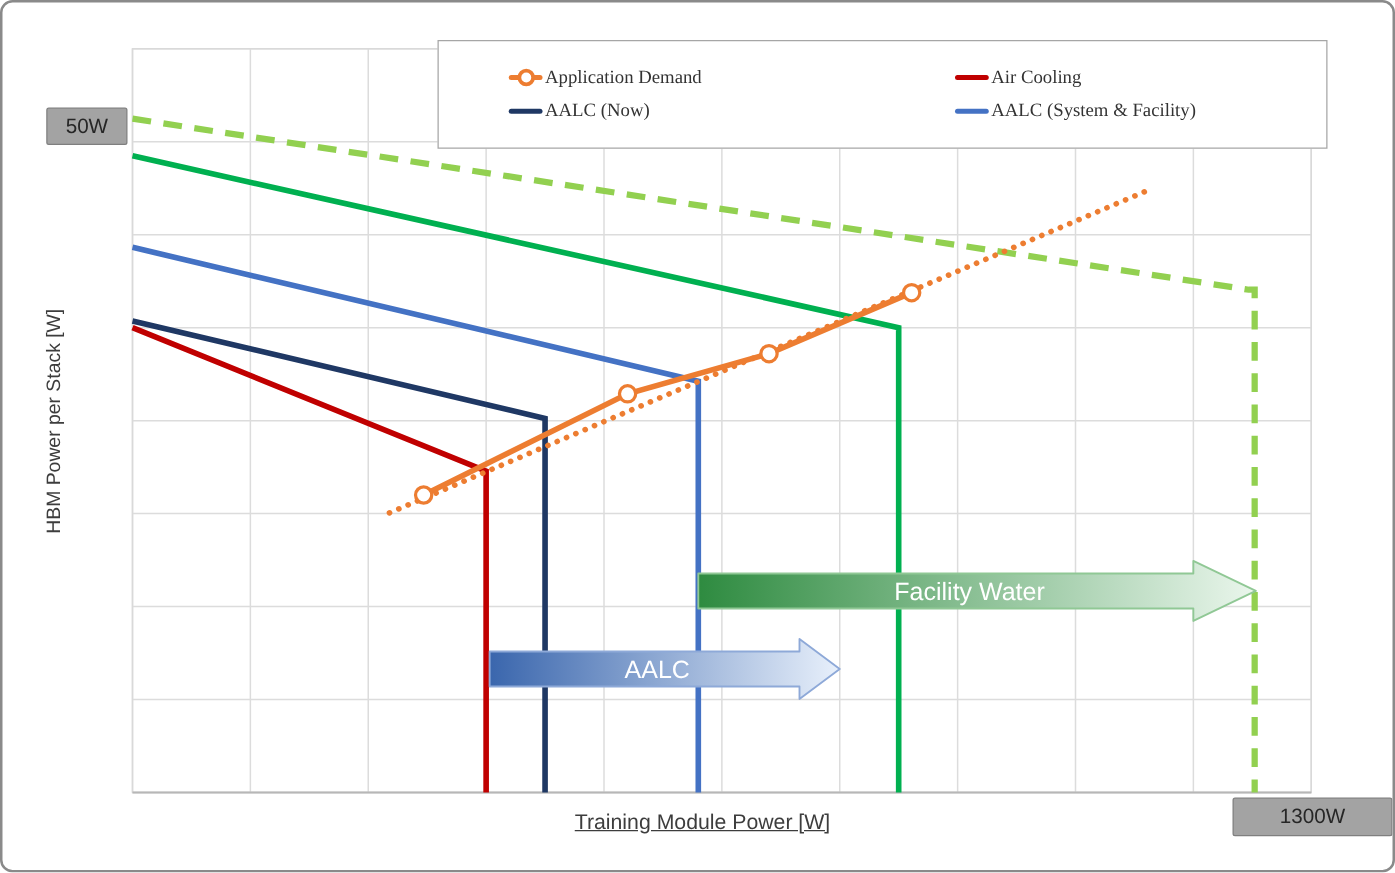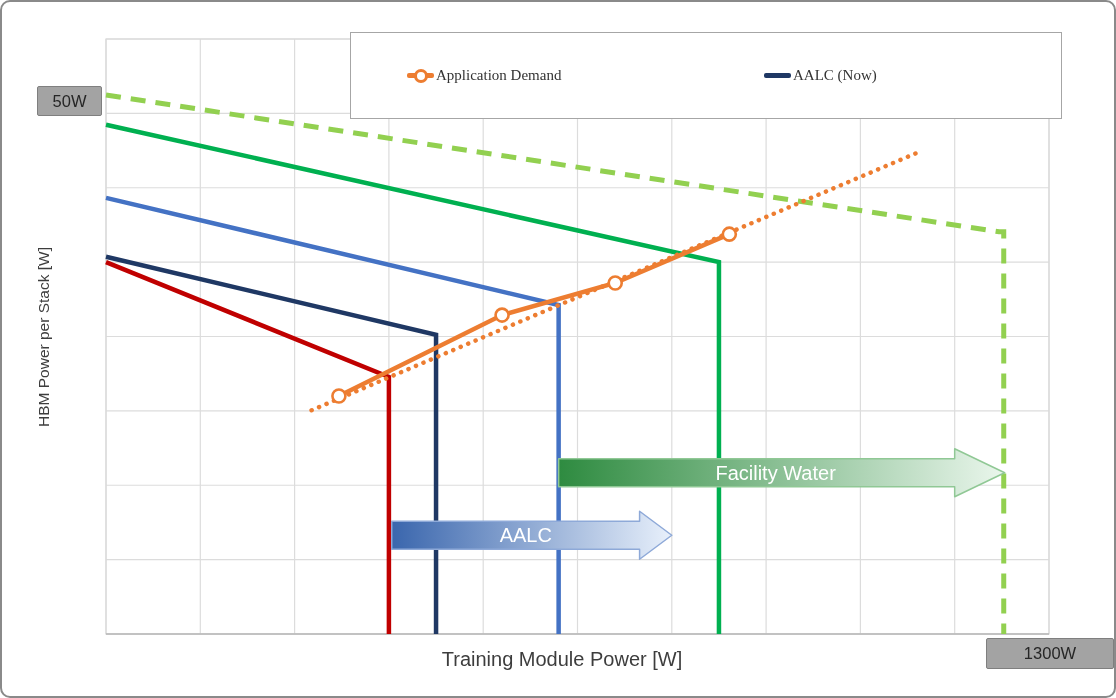"Air Cooling" div.legend-item { html: none -> <div> <span> <span></span> </span> <span>Air Cooling</span> </div> }
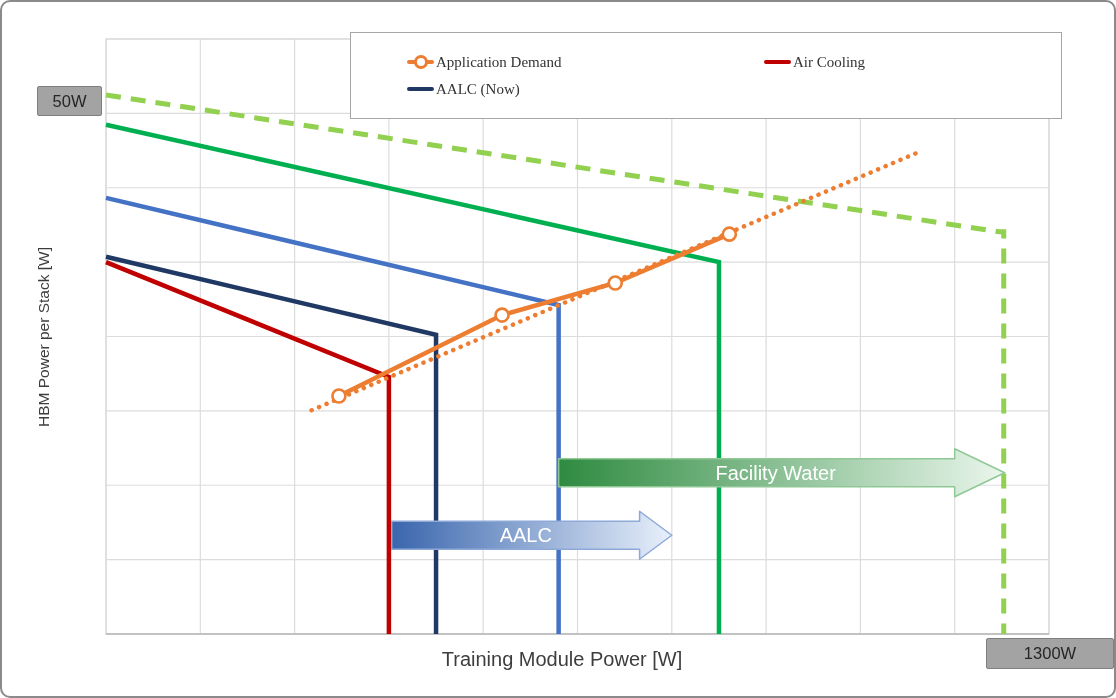"AALC (System & Facility)" div.legend-item { html: none -> <div> <span> <span></span> </span> <span>AALC (System &amp; Facility)</span> </div> }
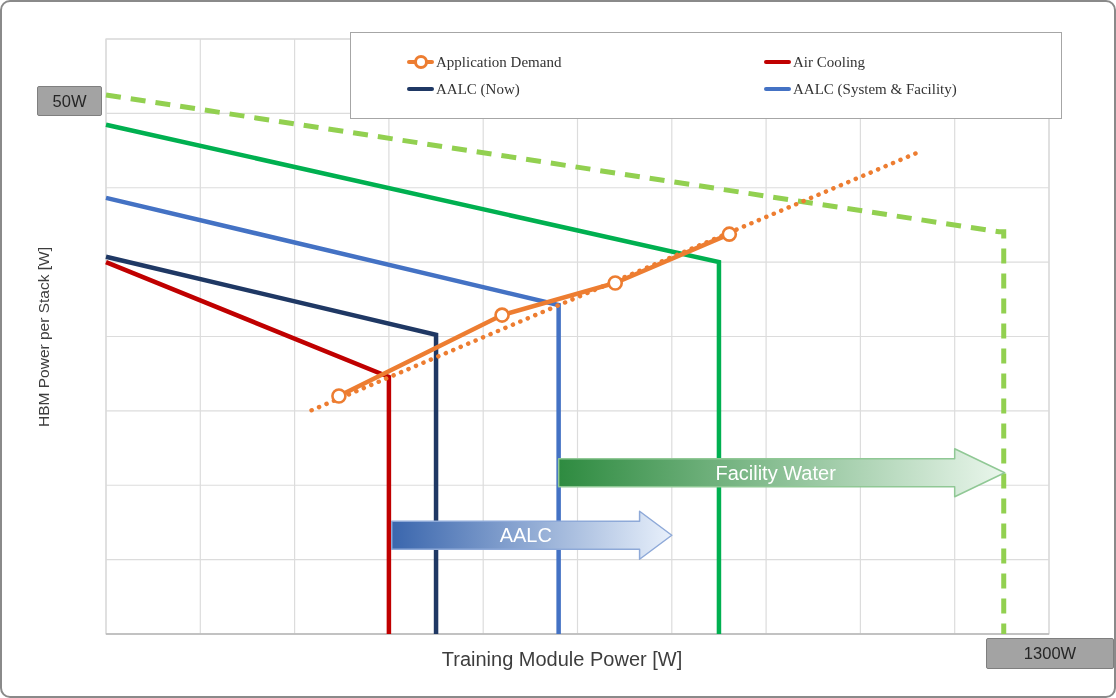"Training Module Power [W]" .x-axis-label { font-size: 20px -> 17px; text-decoration: none -> underline }
